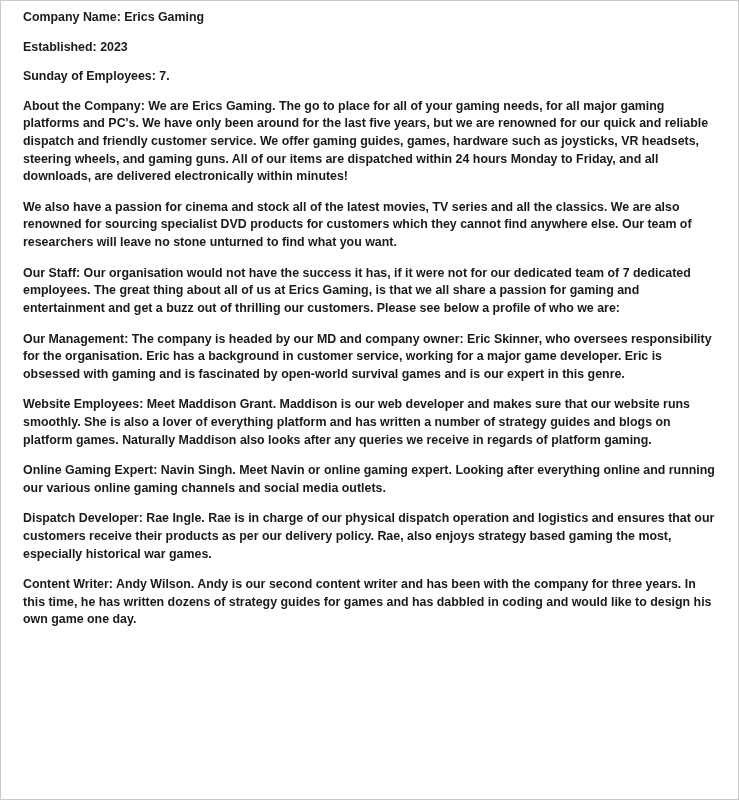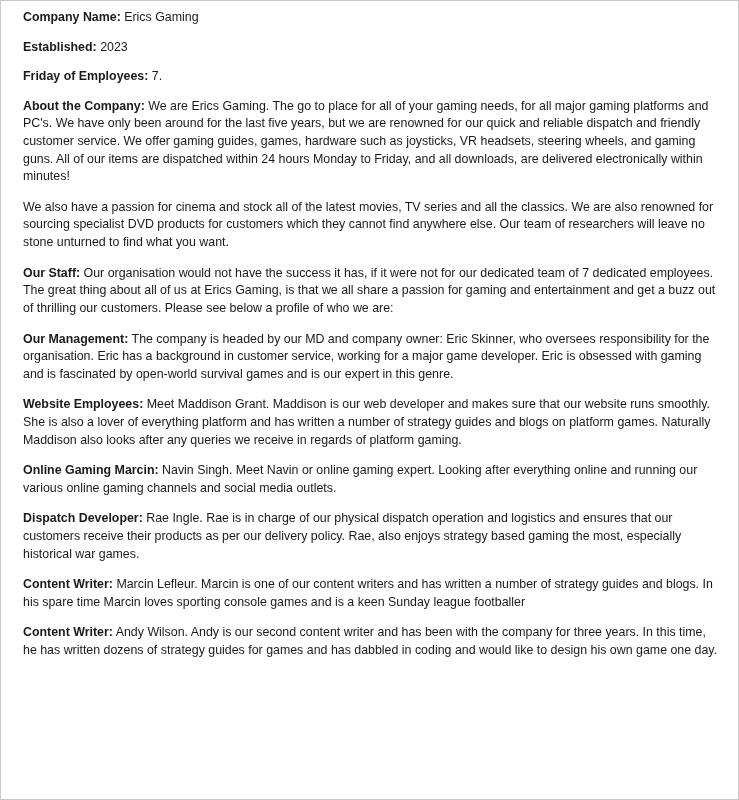"Erics Gaming" .body-text { font-weight: normal -> bold }
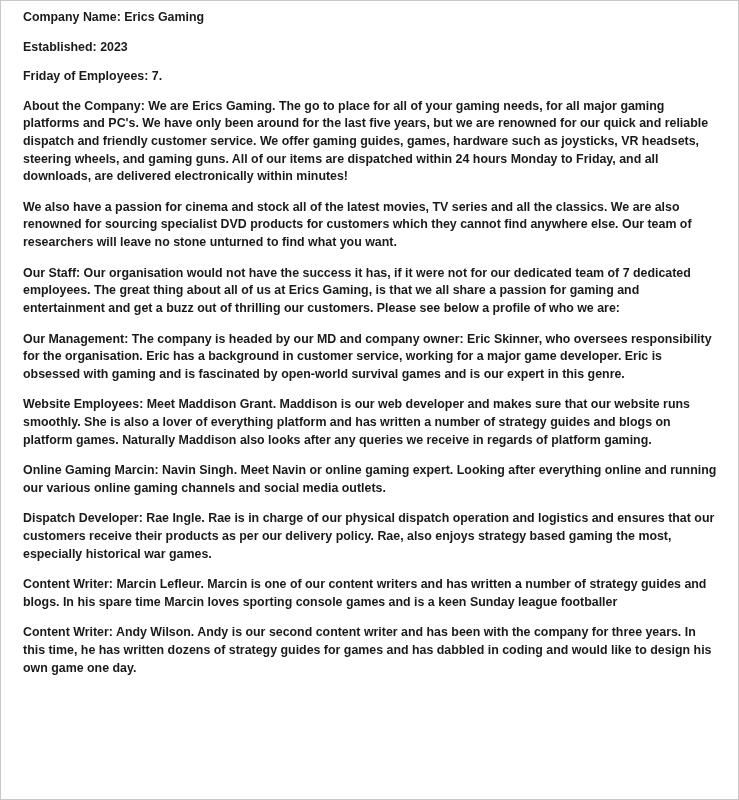"Friday of Employees:" span.lbl { text: Friday -> Sunday }
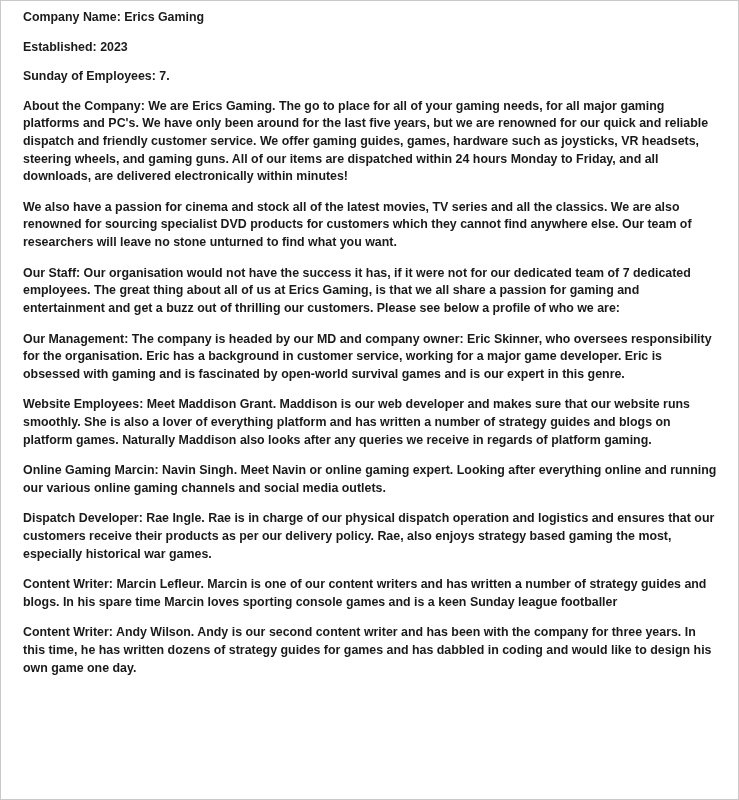"Online Gaming Marcin:" span.lbl { text: Marcin -> Expert }
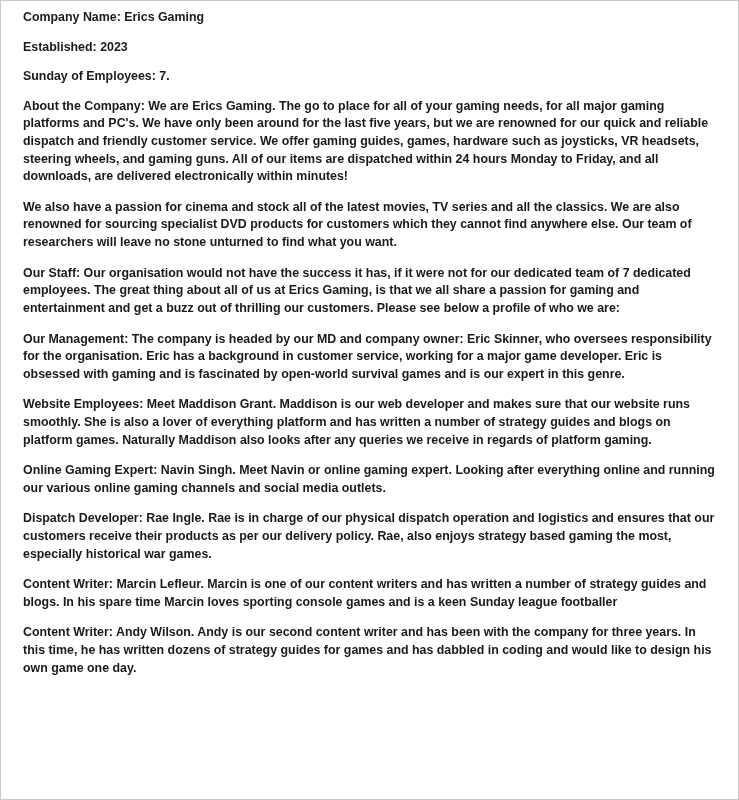"Content Writer: Marcin Lefleur. Marcin" p.para { html: <p> <span>Content Writer:</span><span> Marcin Lefleur. Marcin is one of our content writers and has written a number of strategy guides and blogs. In his spare time Marcin loves sporting console games and is a keen Sunday league footballer</span> </p> -> none }
